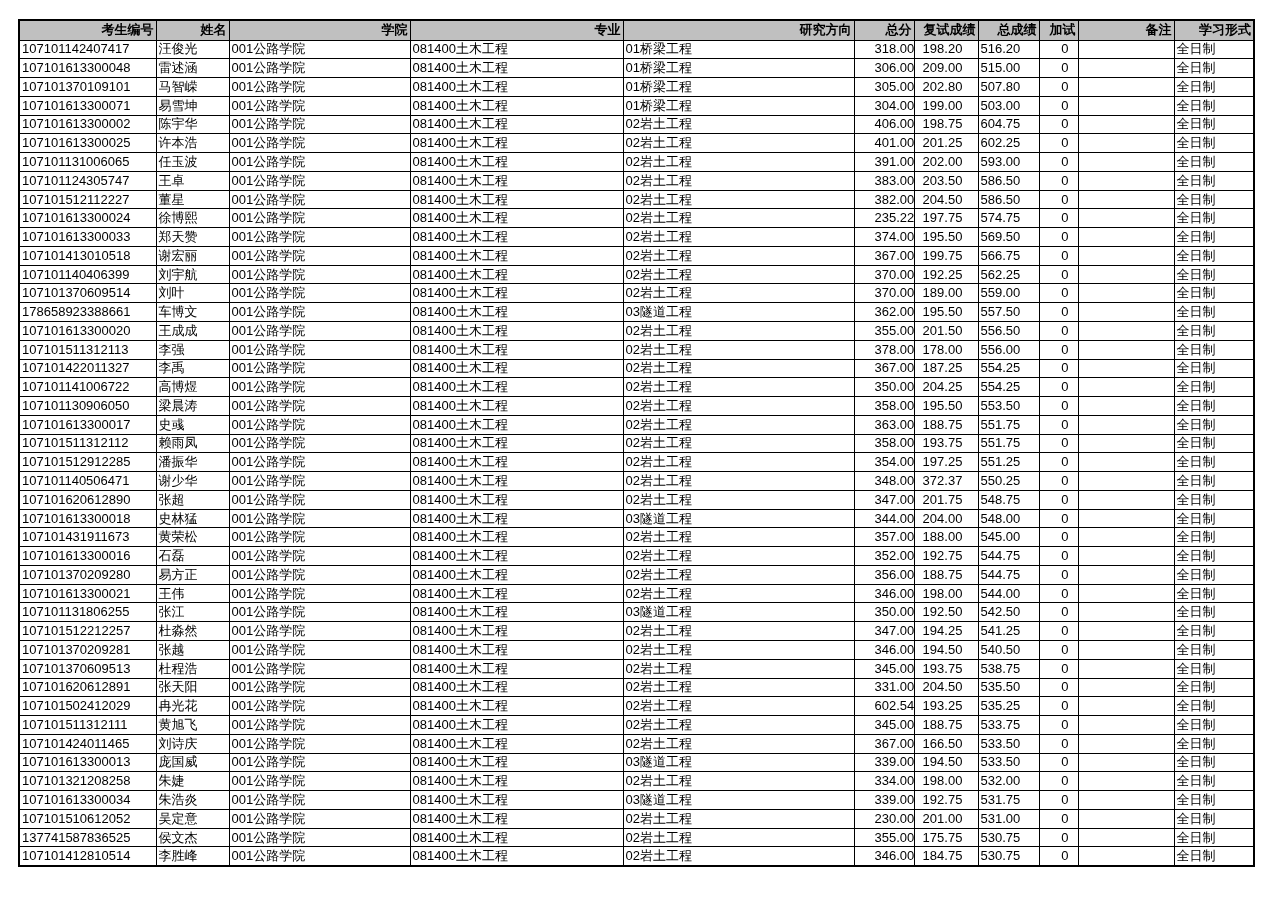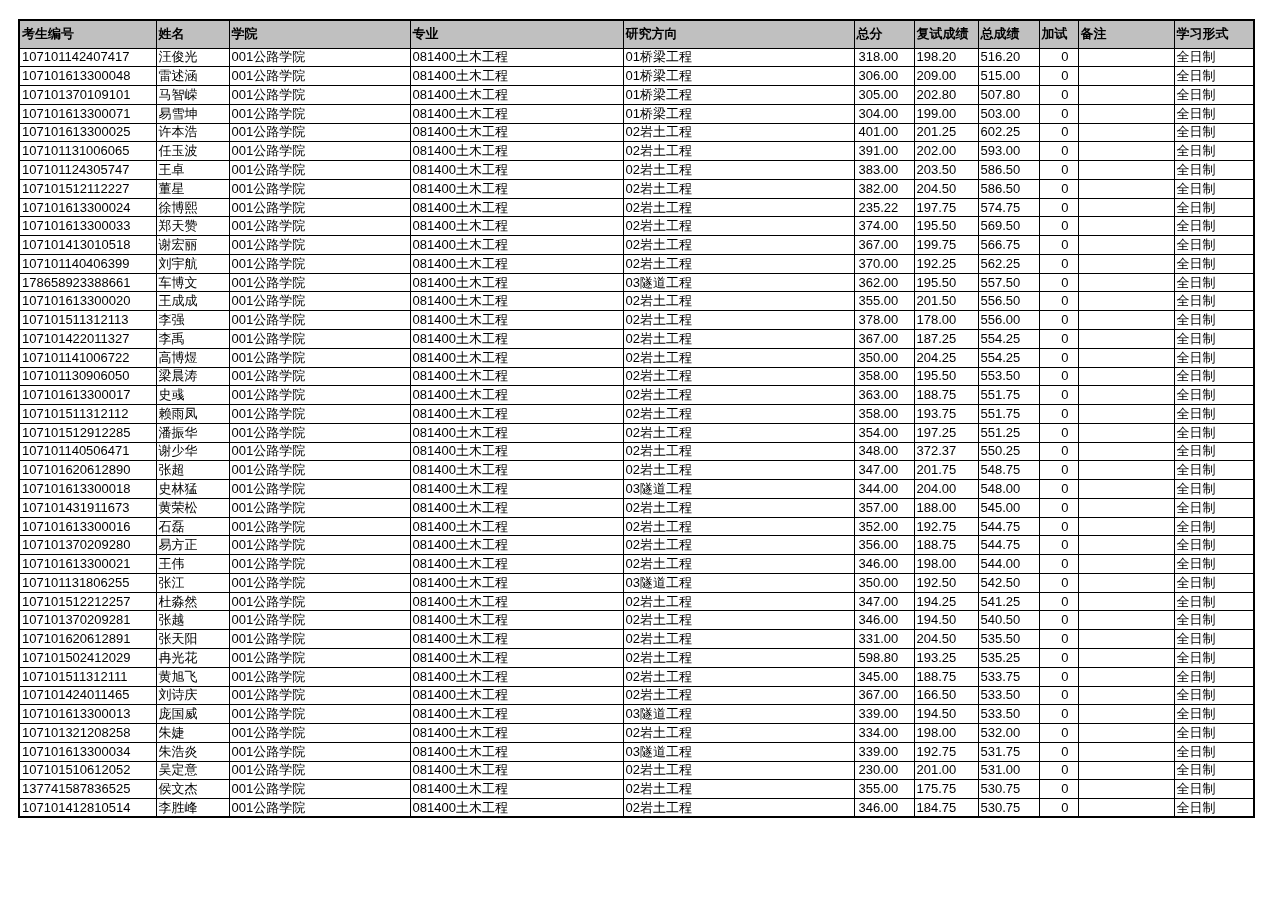"考生编号" thead th { height: 28px -> 20px; text-align: left -> right }
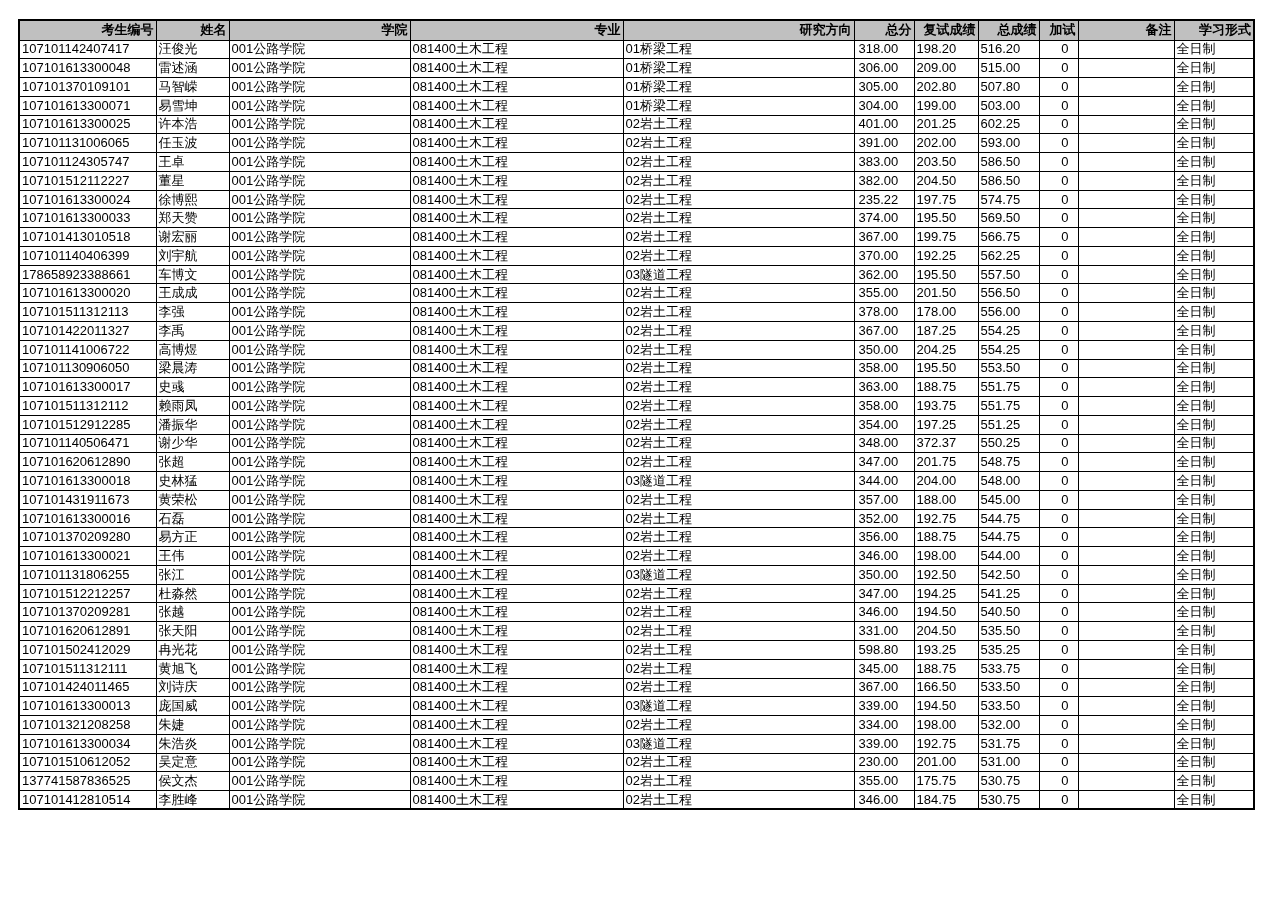"318.00" tbody td:nth-child(6) { padding-left: 4px -> 20px }
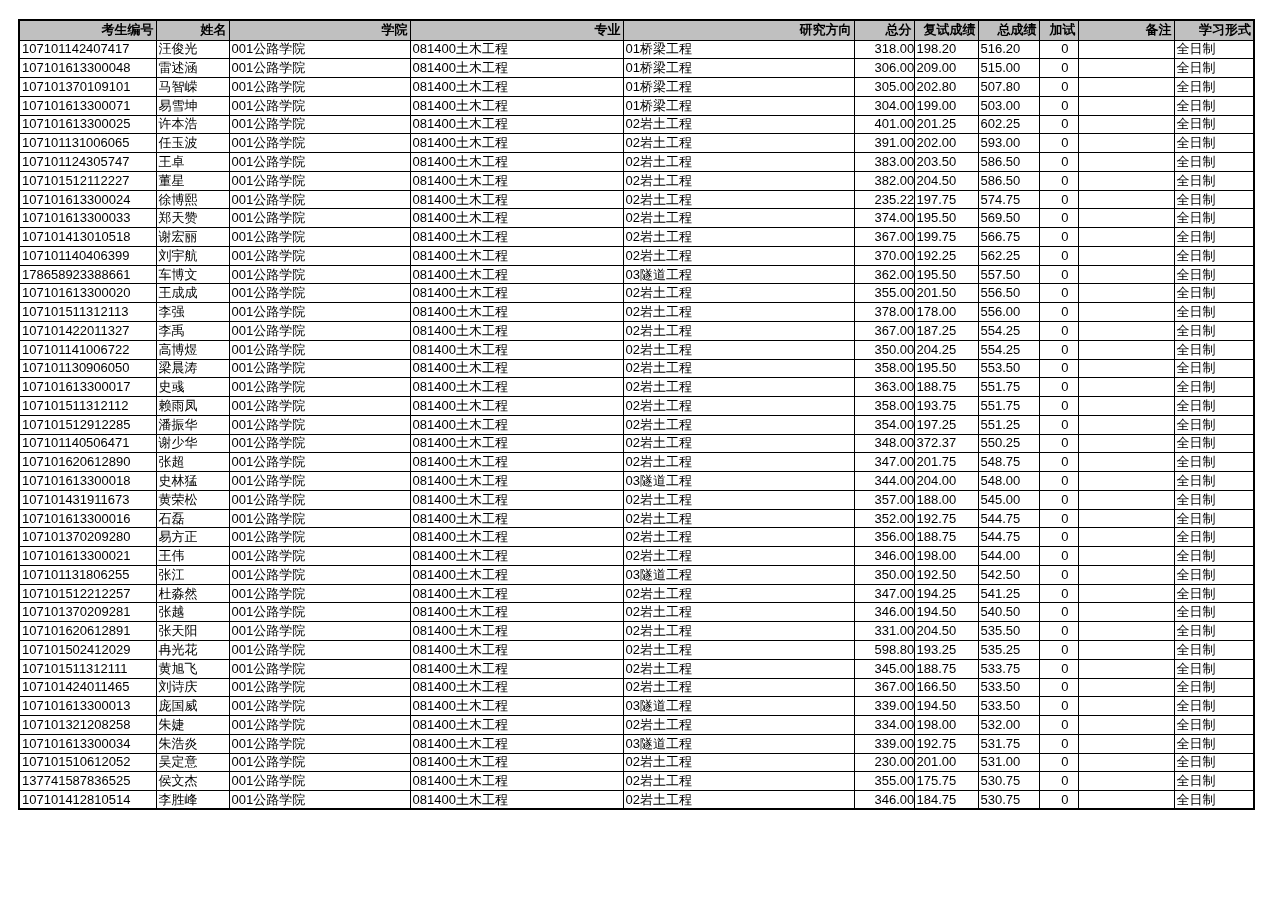"198.20" tbody td:nth-child(7) { text-align: left -> center }
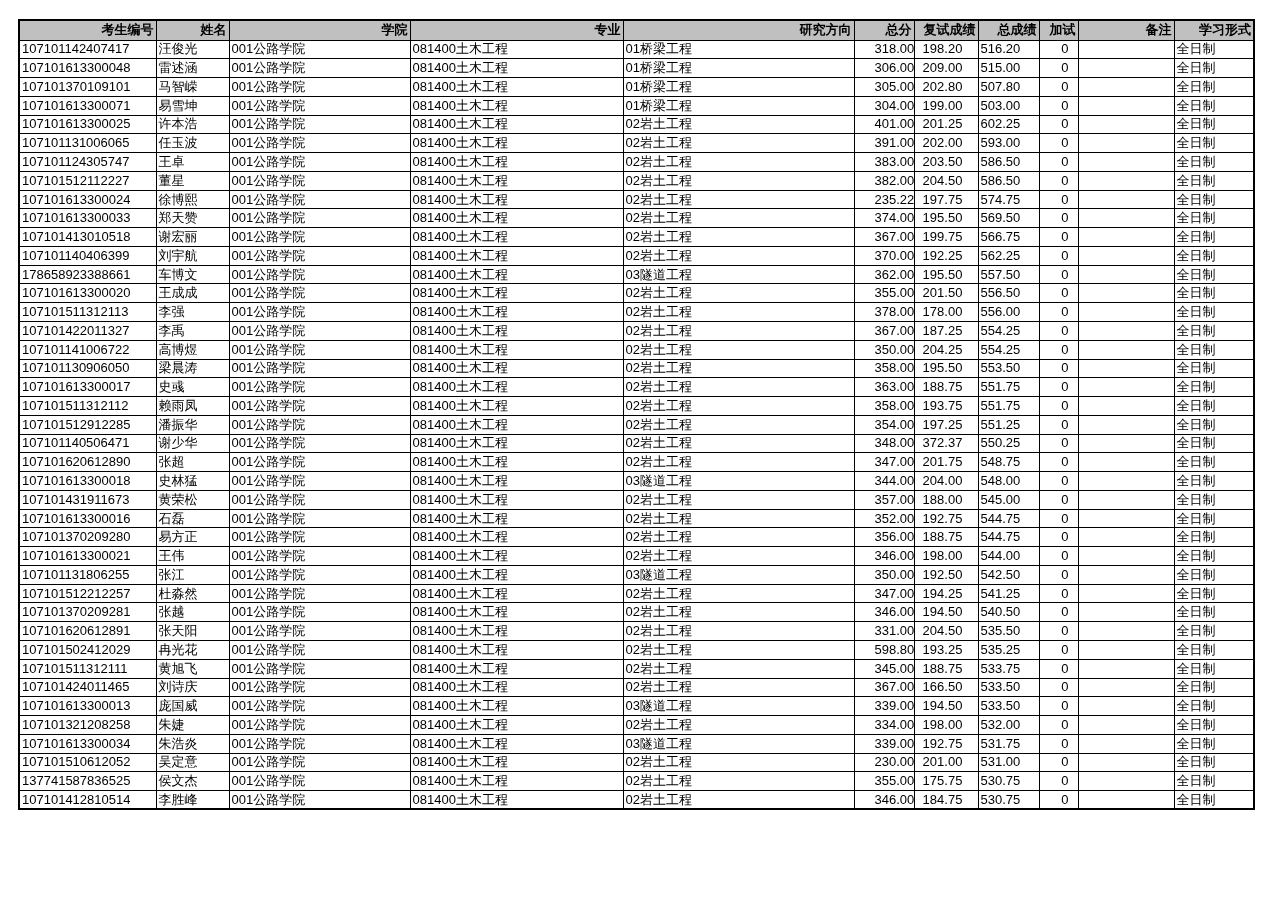"107101613300002" tr { html: none -> <tr> <td>107101613300002</td> <td>陈宇华</td> <td>001公路学院</td> <td>081400土木工程</td> <td>02岩土工程</td> <td>406.00</td> <td>198.75</td> <td>604.75</td> <td>0</td> <td></td> <td>全日制</td> </tr> }
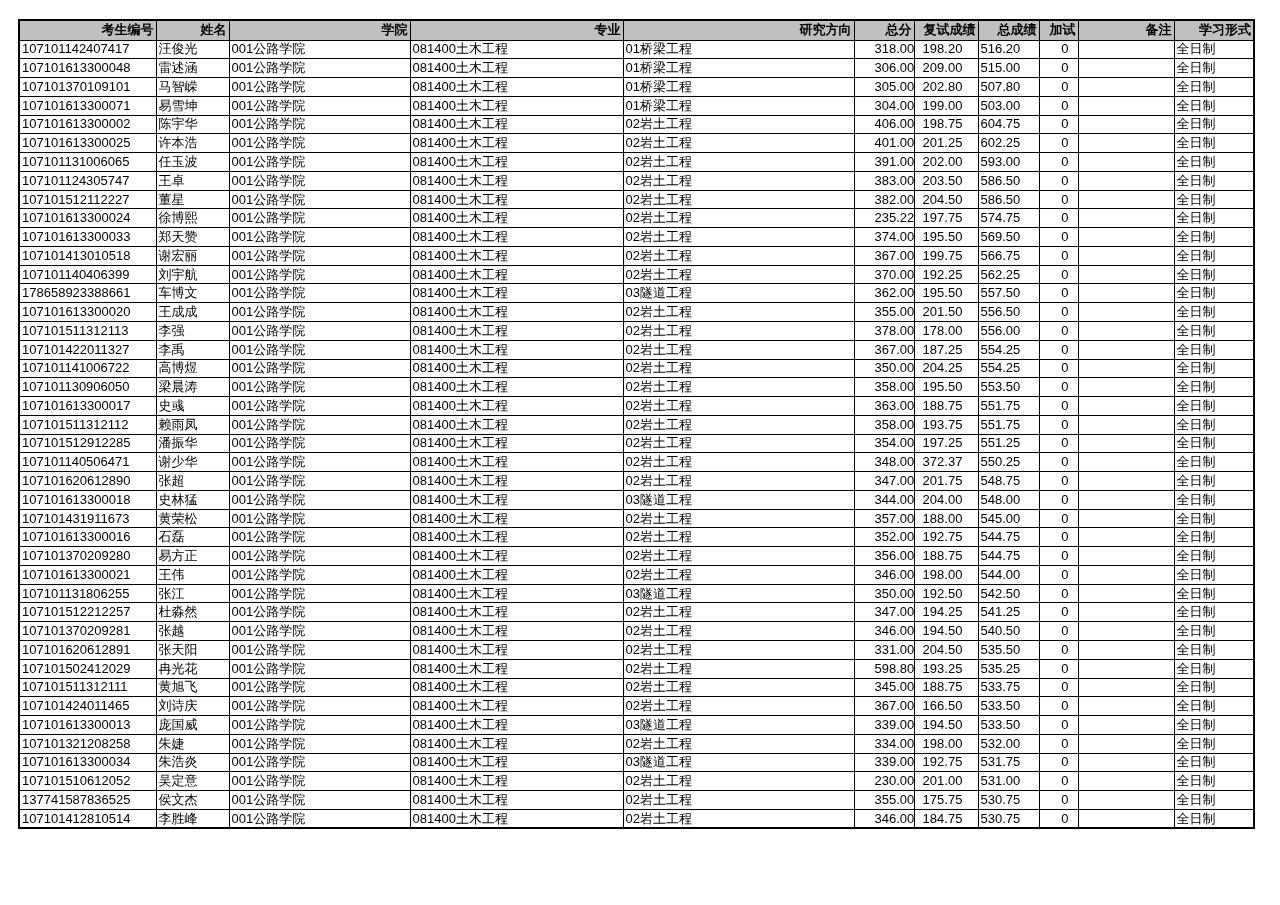"107101370609514" tr { html: none -> <tr> <td>107101370609514</td> <td>刘叶</td> <td>001公路学院</td> <td>081400土木工程</td> <td>02岩土工程</td> <td>370.00</td> <td>189.00</td> <td>559.00</td> <td>0</td> <td></td> <td>全日制</td> </tr> }
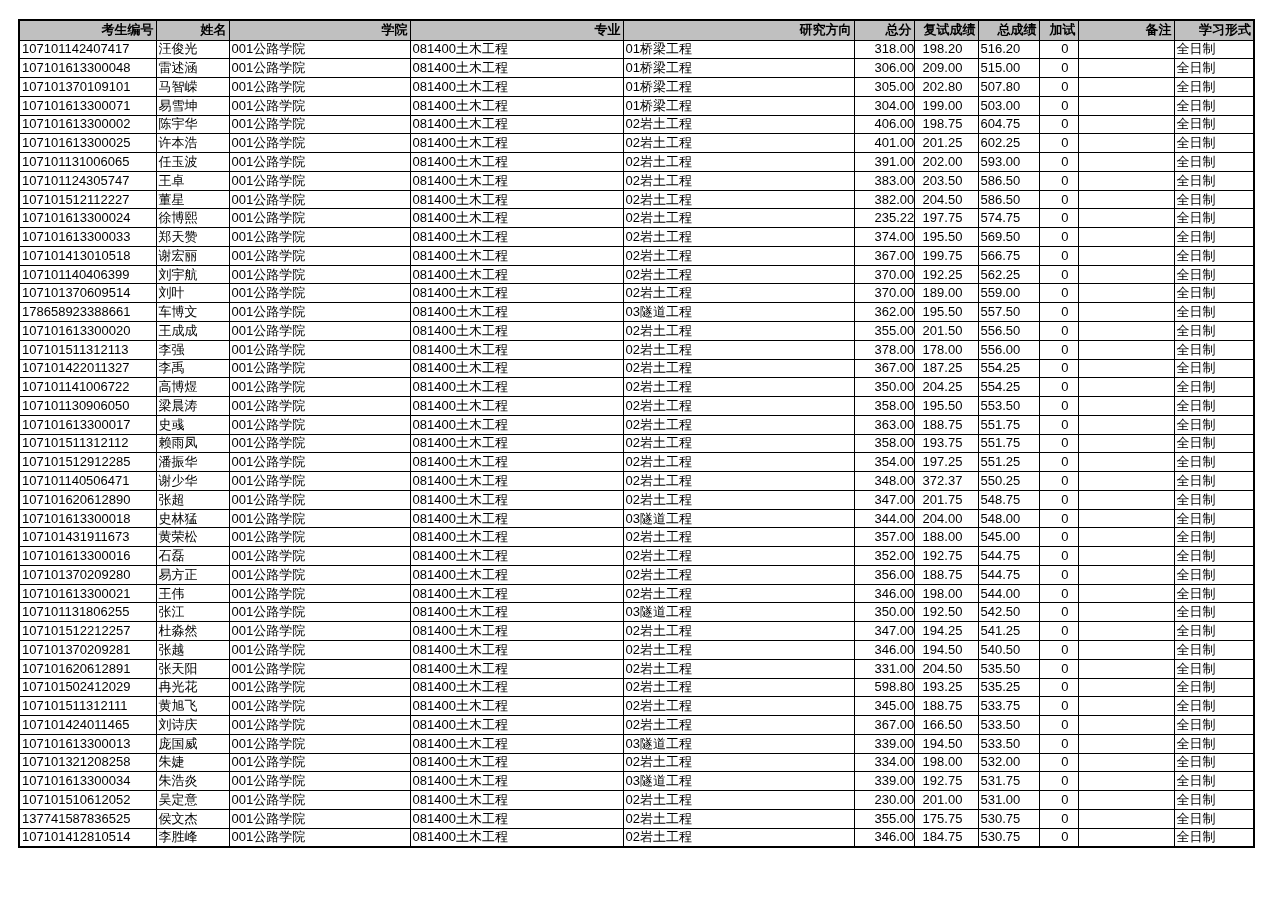"107101370609513" tr { html: none -> <tr> <td>107101370609513</td> <td>杜程浩</td> <td>001公路学院</td> <td>081400土木工程</td> <td>02岩土工程</td> <td>345.00</td> <td>193.75</td> <td>538.75</td> <td>0</td> <td></td> <td>全日制</td> </tr> }
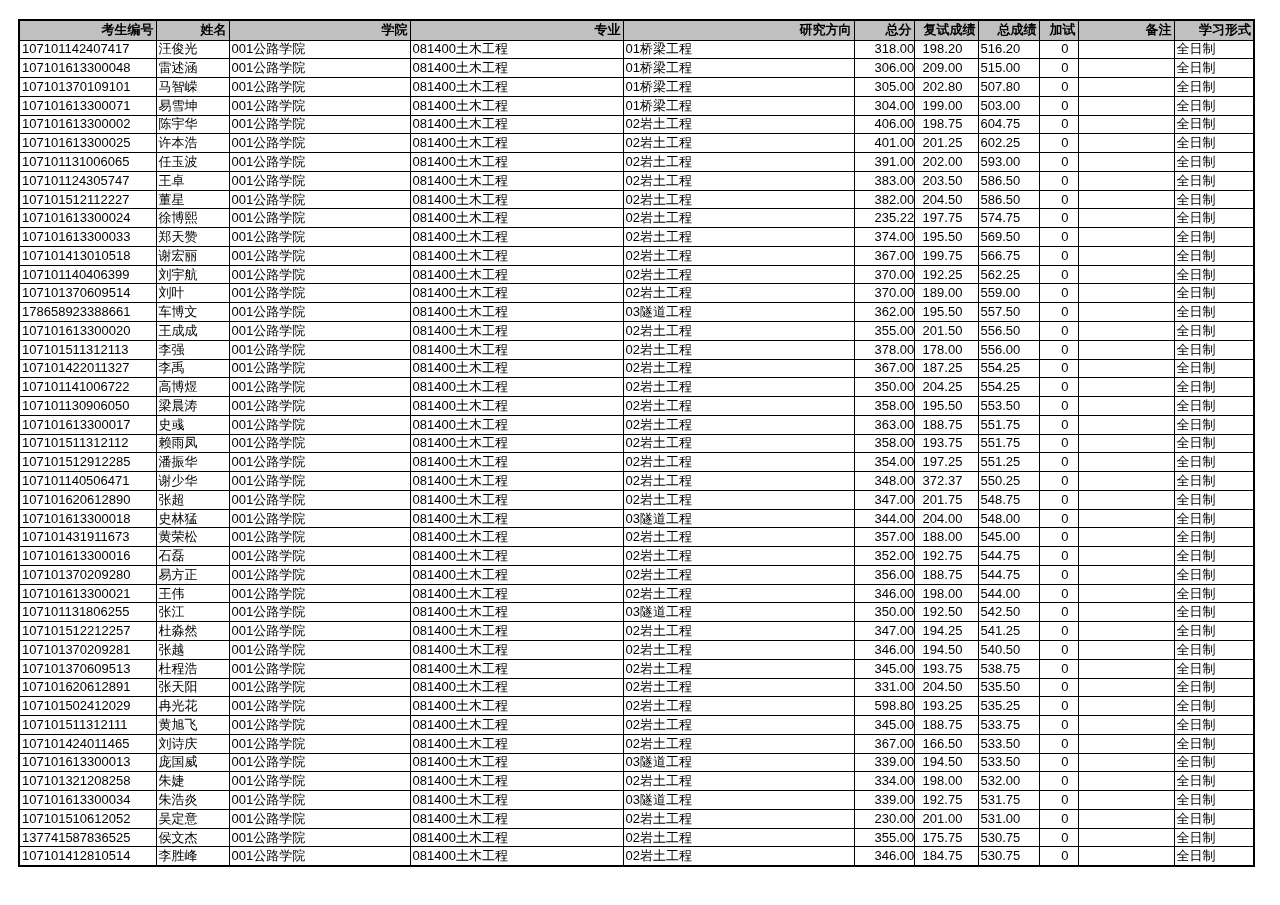"598.80" td { text: 598.80 -> 602.54 }
